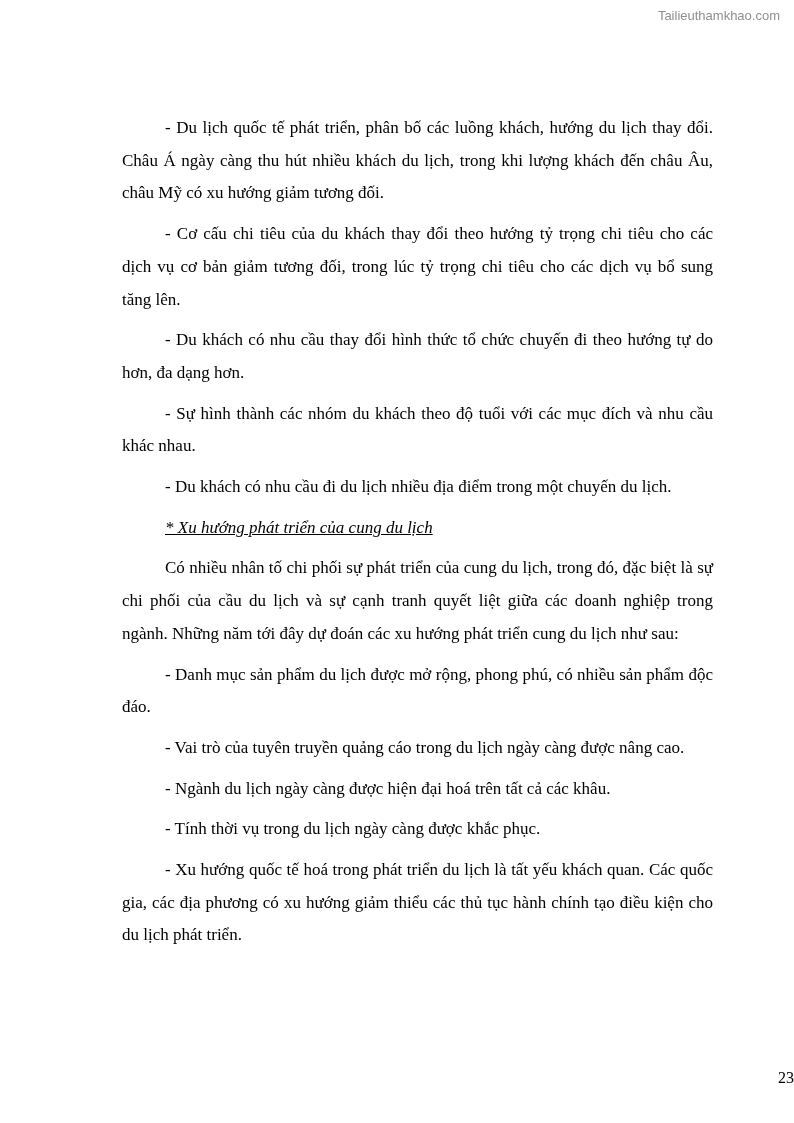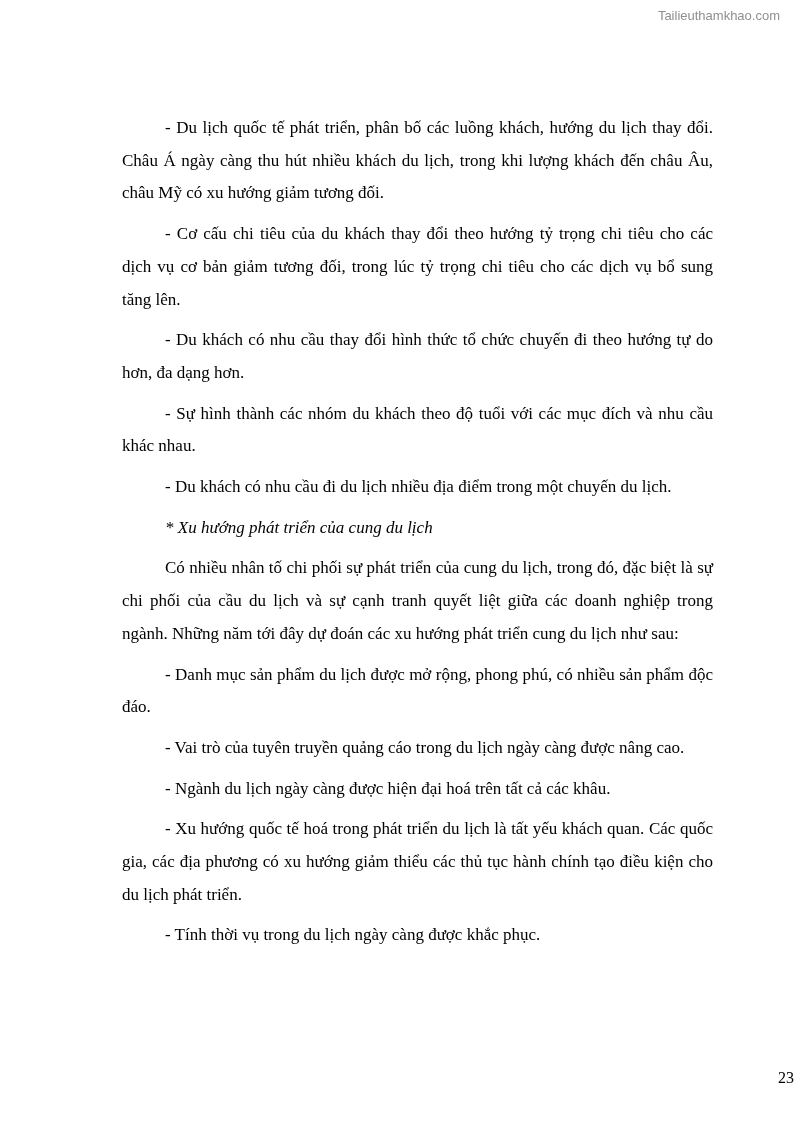"* Xu hướng phát triển" .content p.italic { text-decoration: none -> underline }
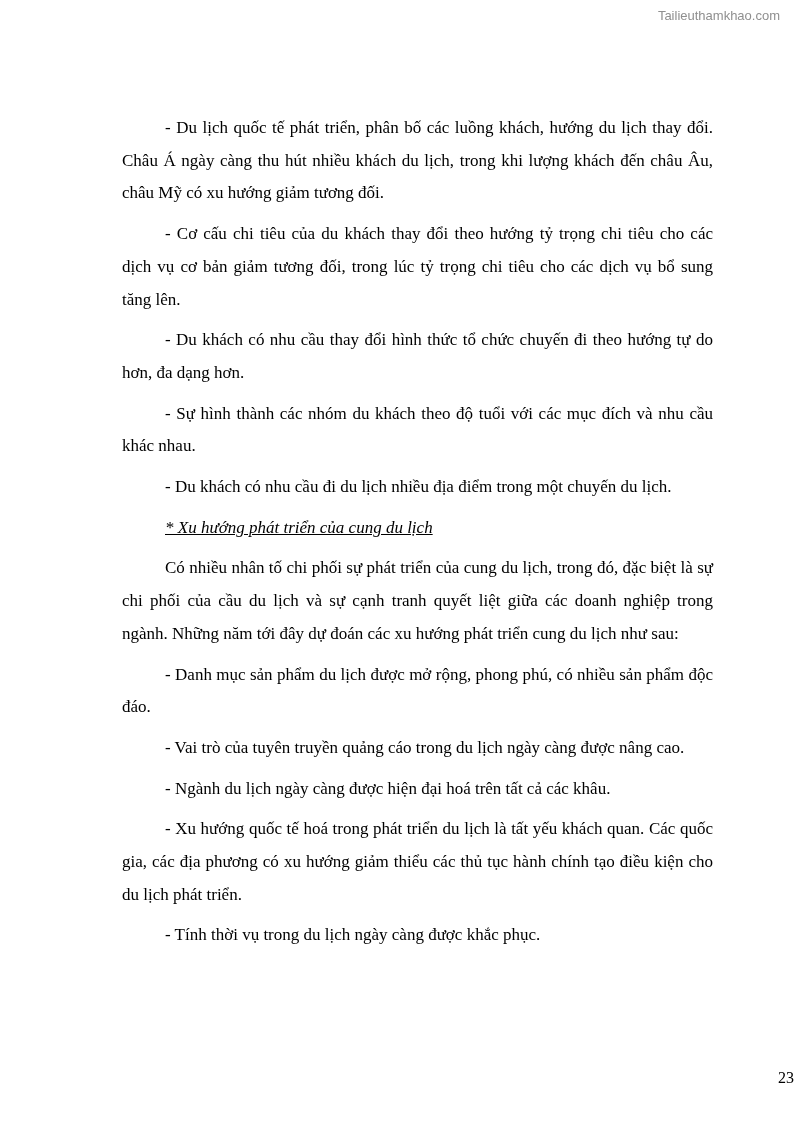"- Xu hướng quốc tế" p { order: before "- Tính thời vụ trong" -> after "- Tính thời vụ trong" }
